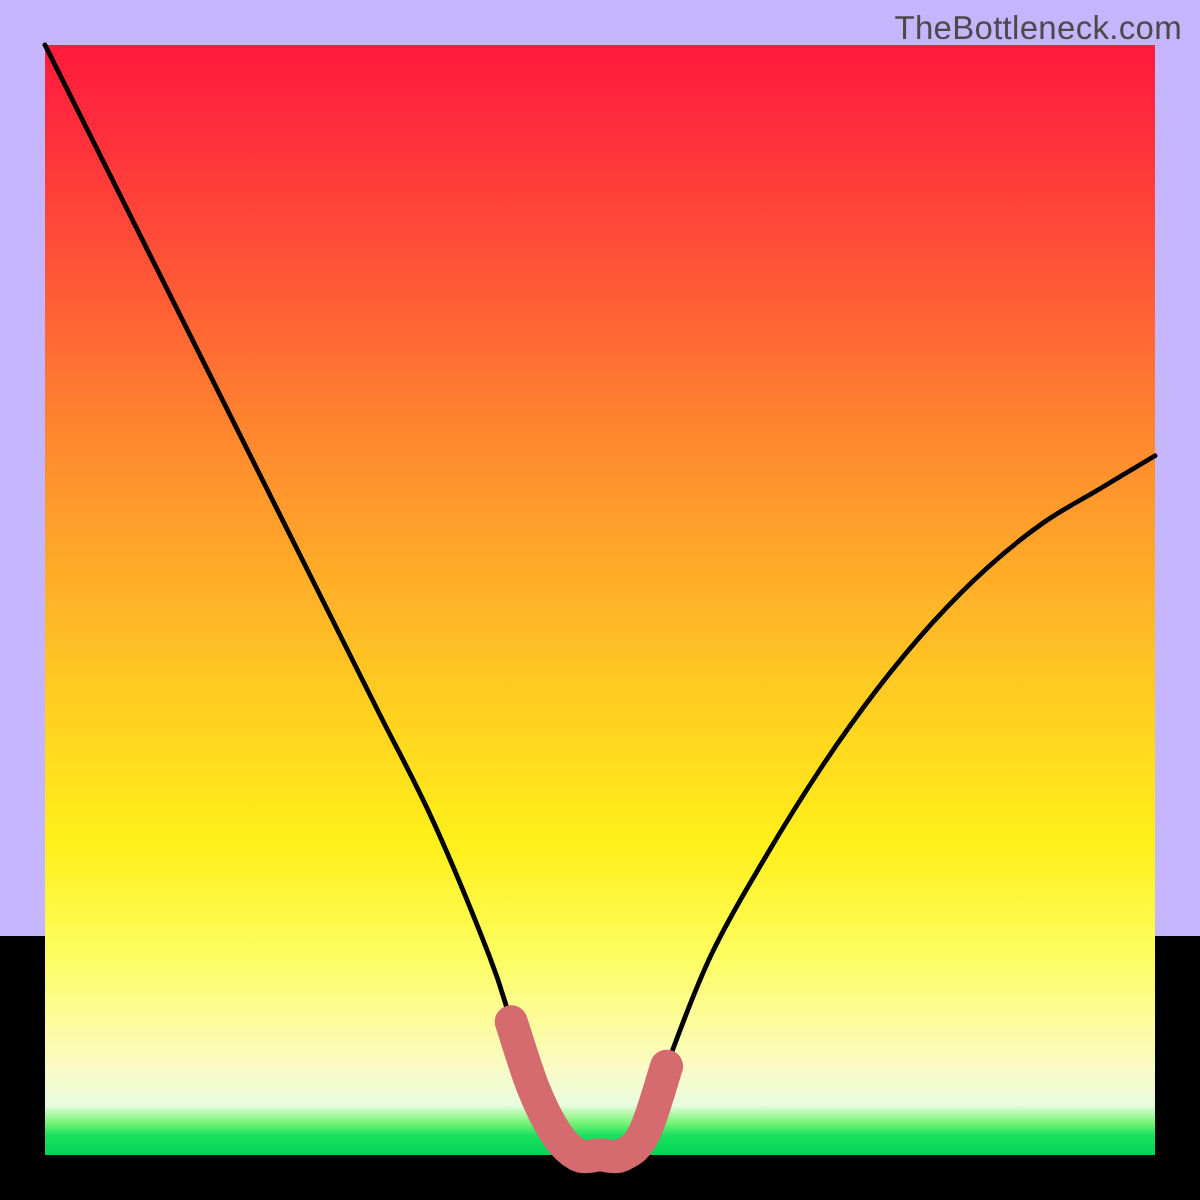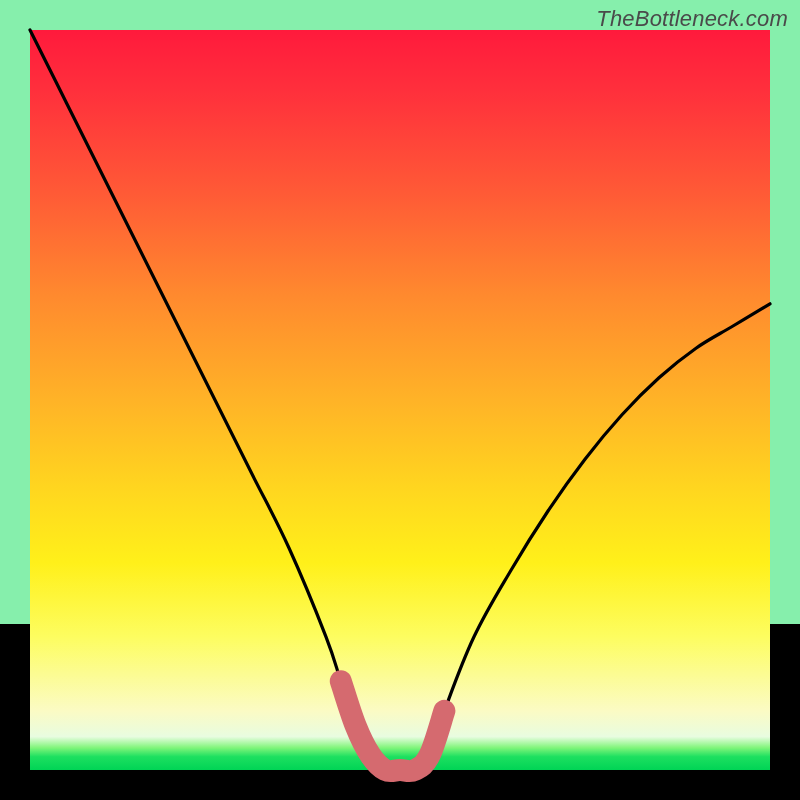"TheBottleneck.com" .frame { background: #86efac -> #c4b5fd; font-style: italic -> none }
